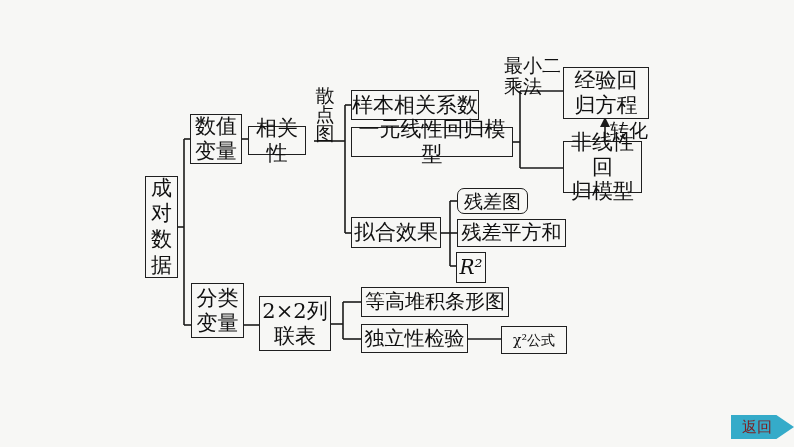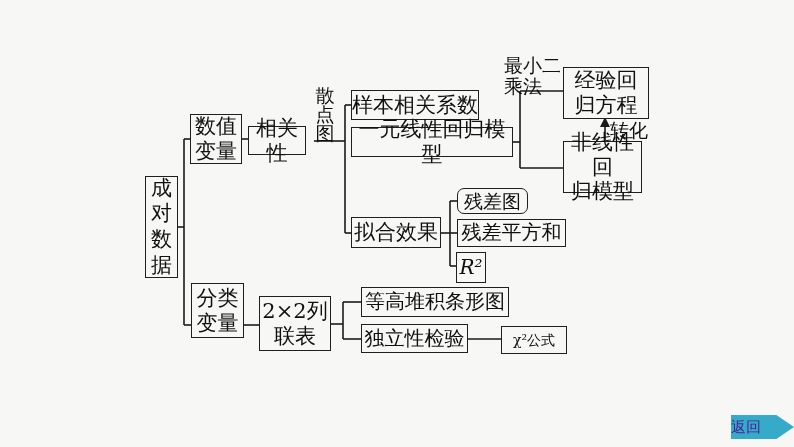"返回" .back-btn { color: #4c1d95 -> #7f1d1d; padding-left: none -> 11px }
